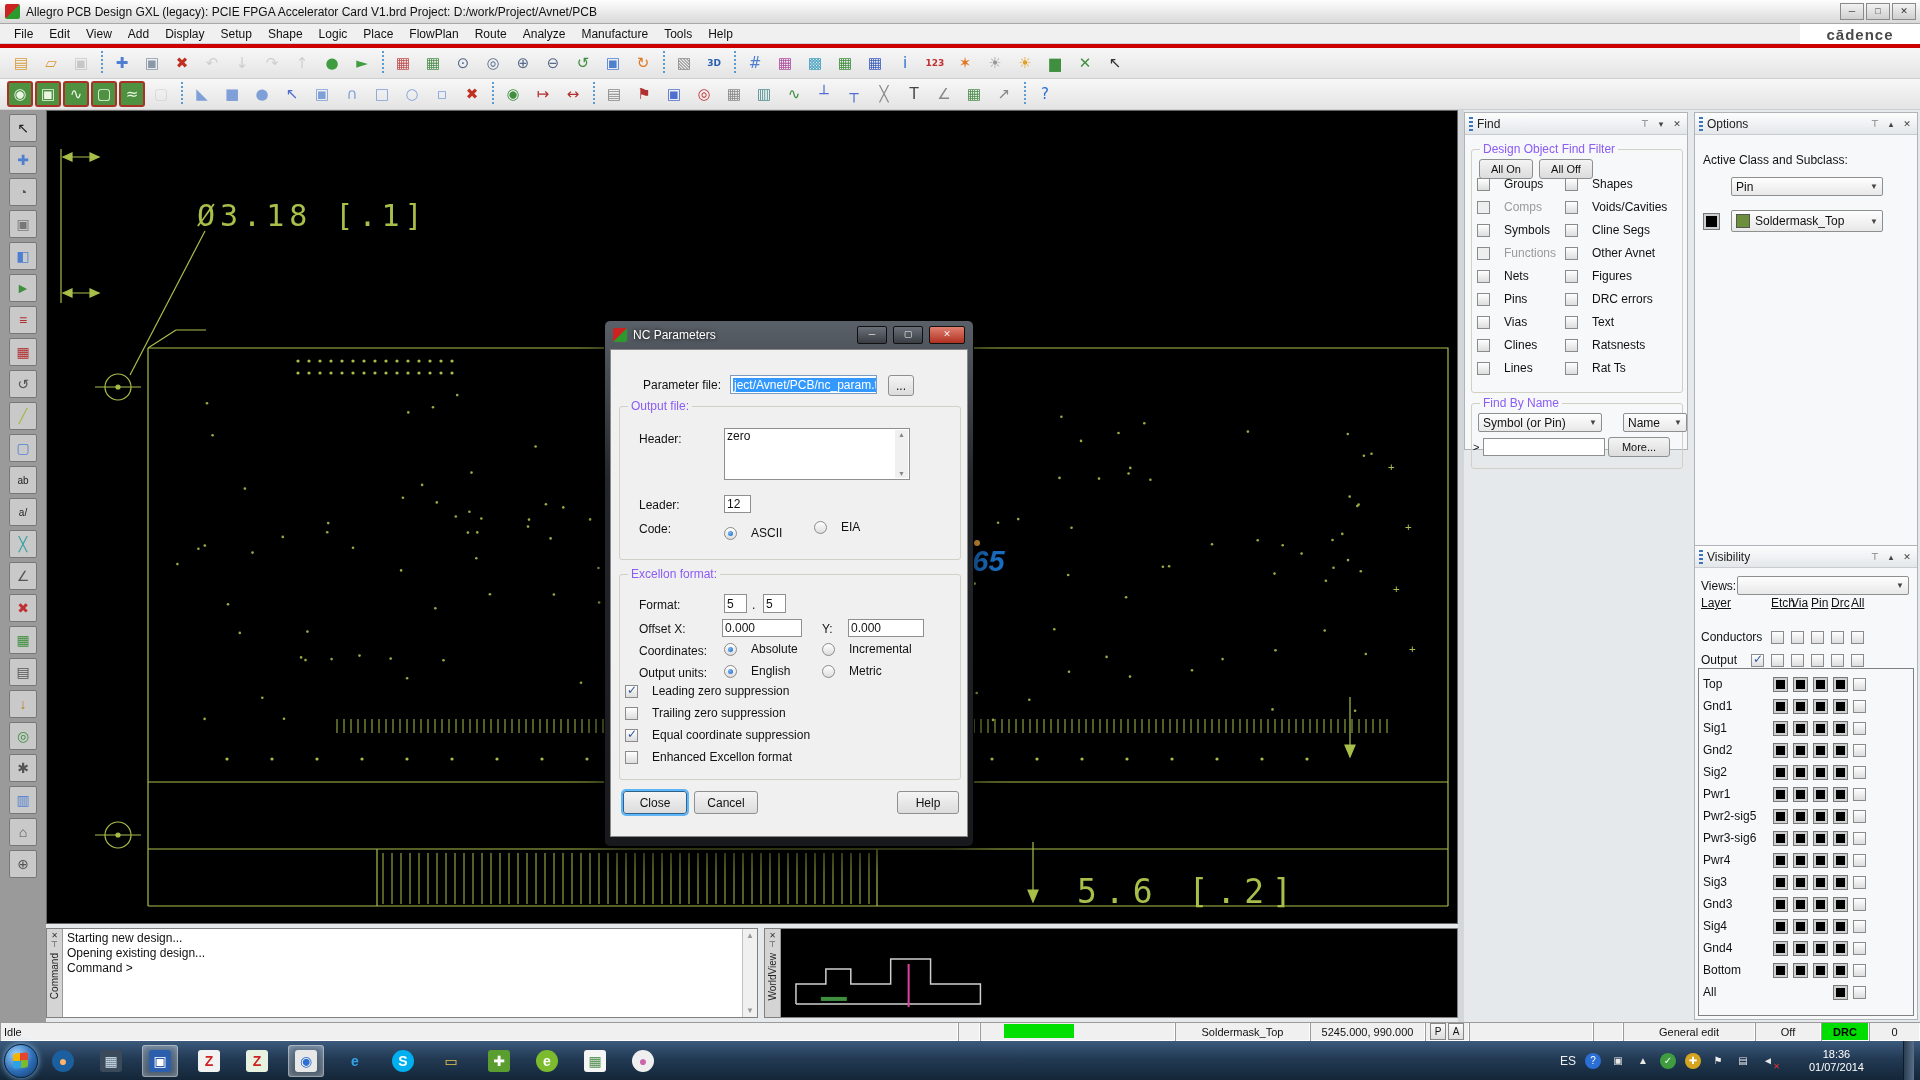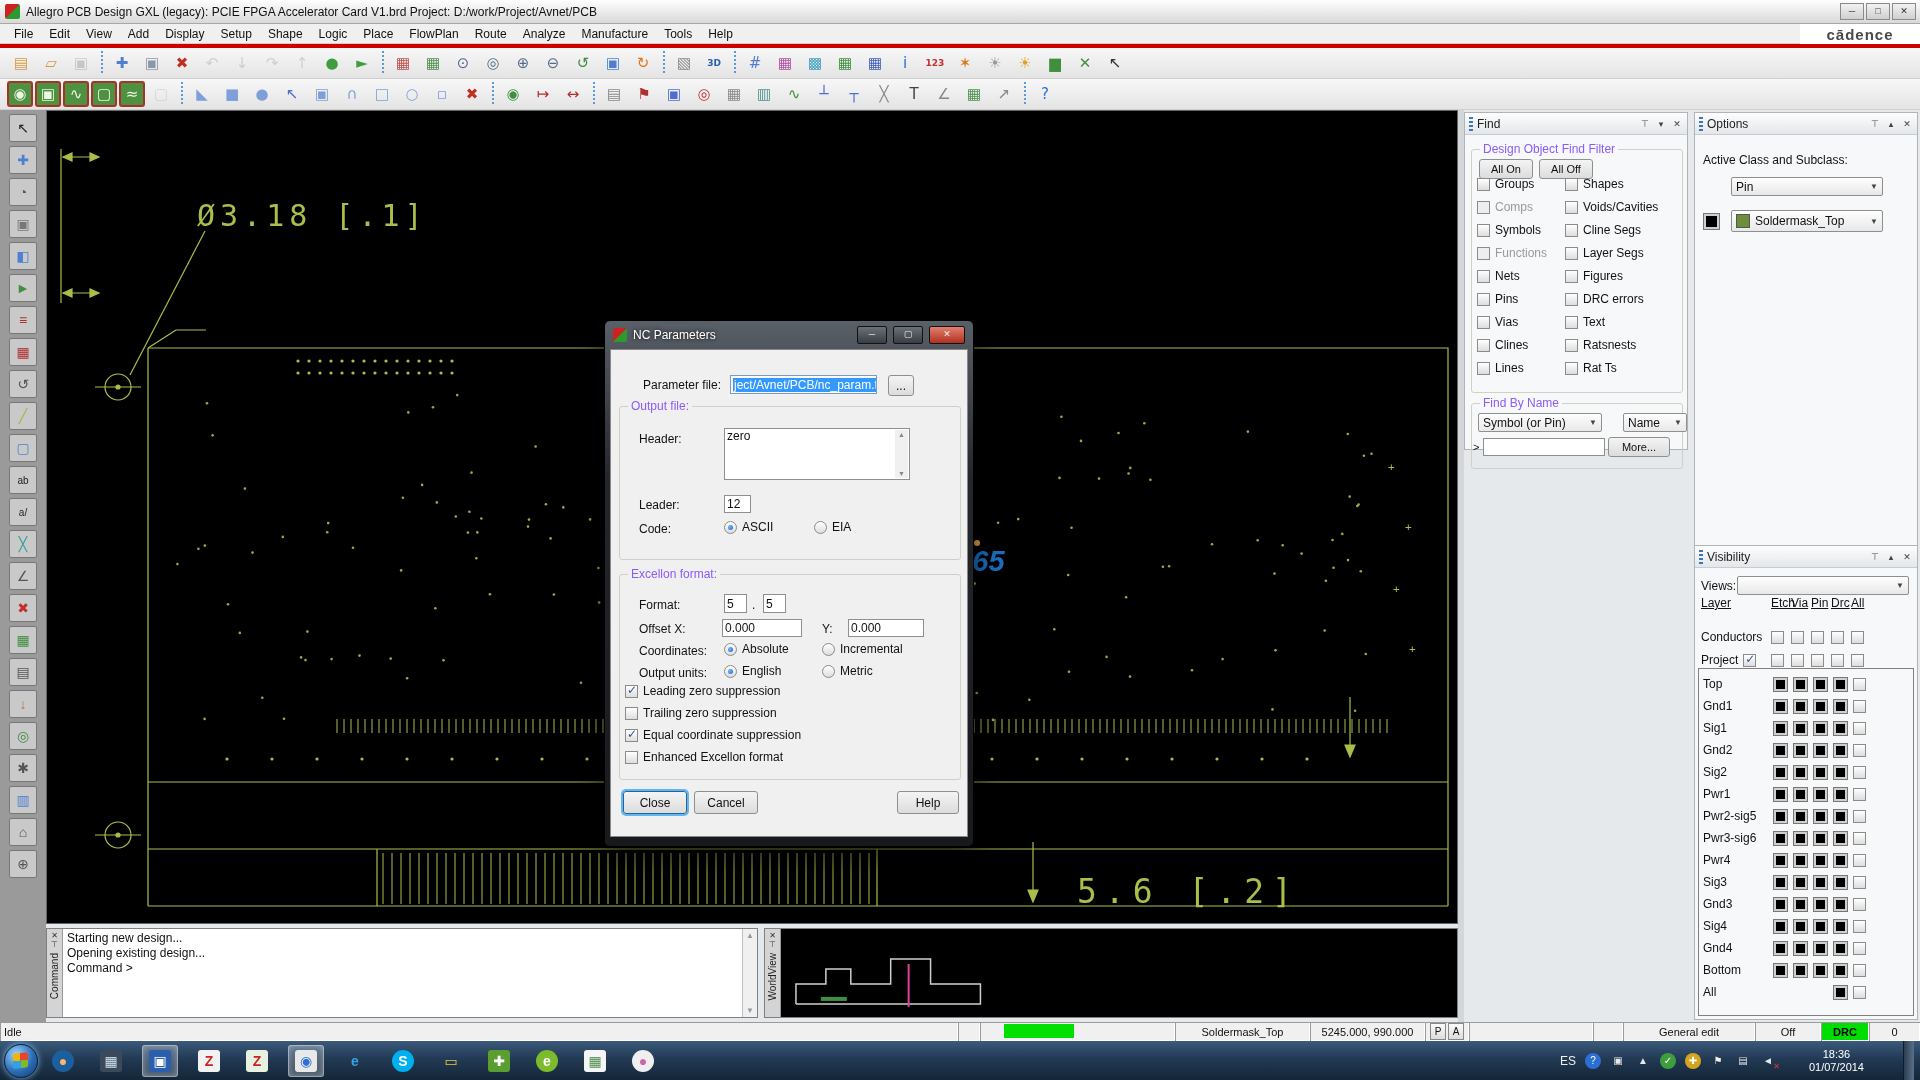"Groups" .lblrow { gap: 5px -> 14px }
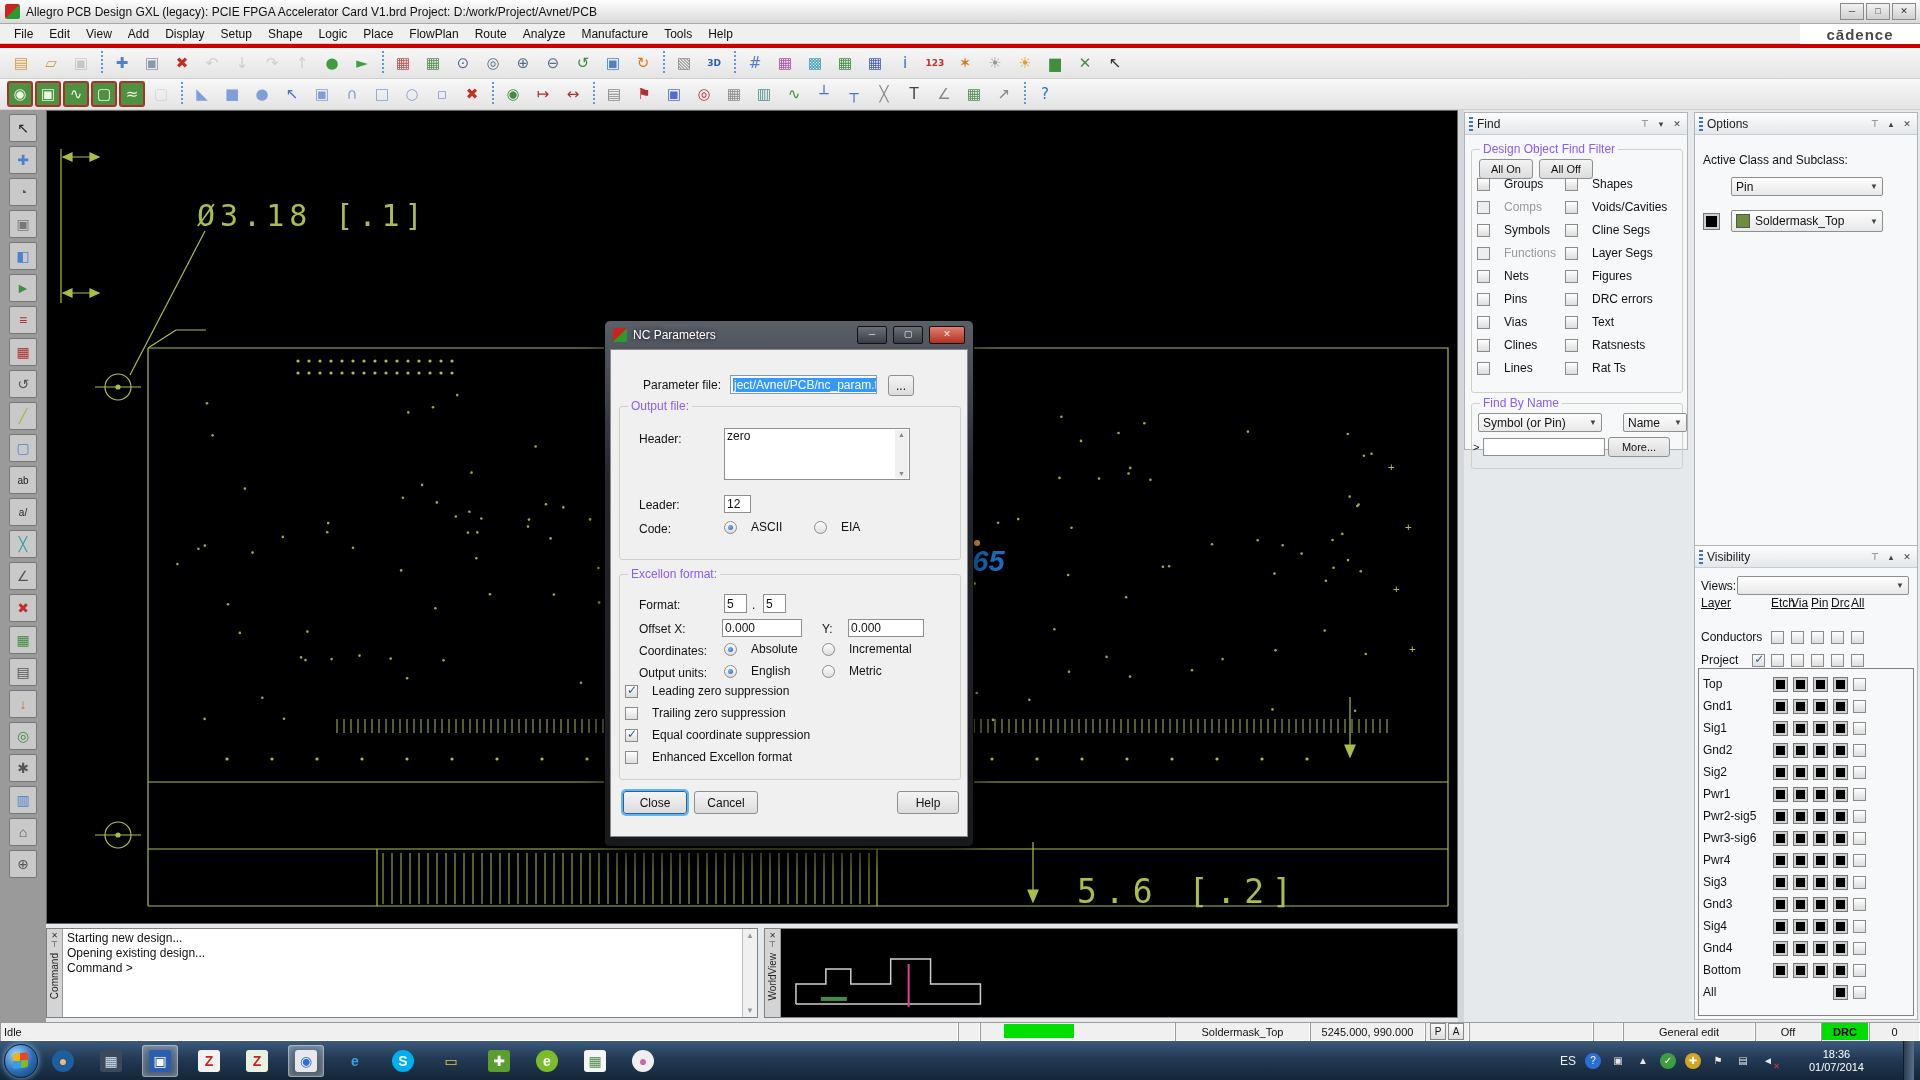"Layer Segs" span { text: Layer Segs -> Other Avnet }
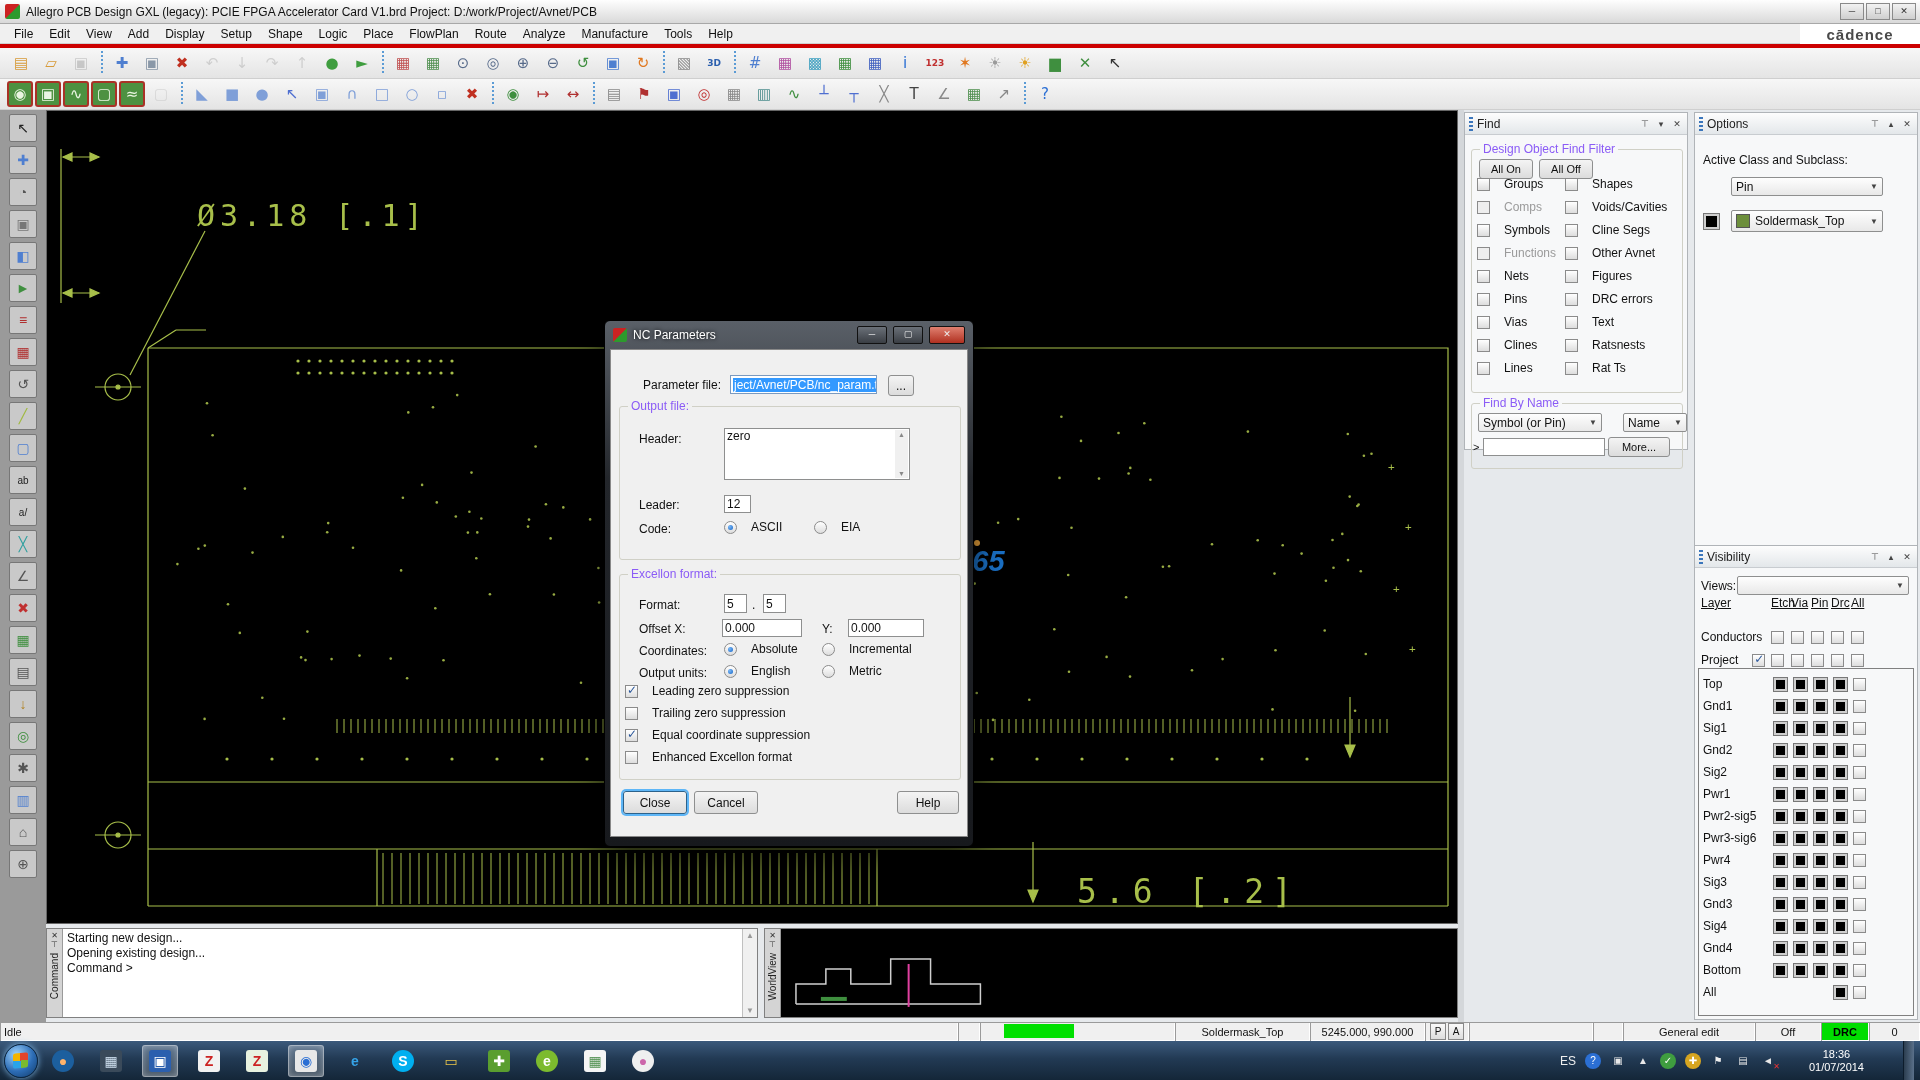"ASCII" div.lblrow { top: 170px -> 176px }
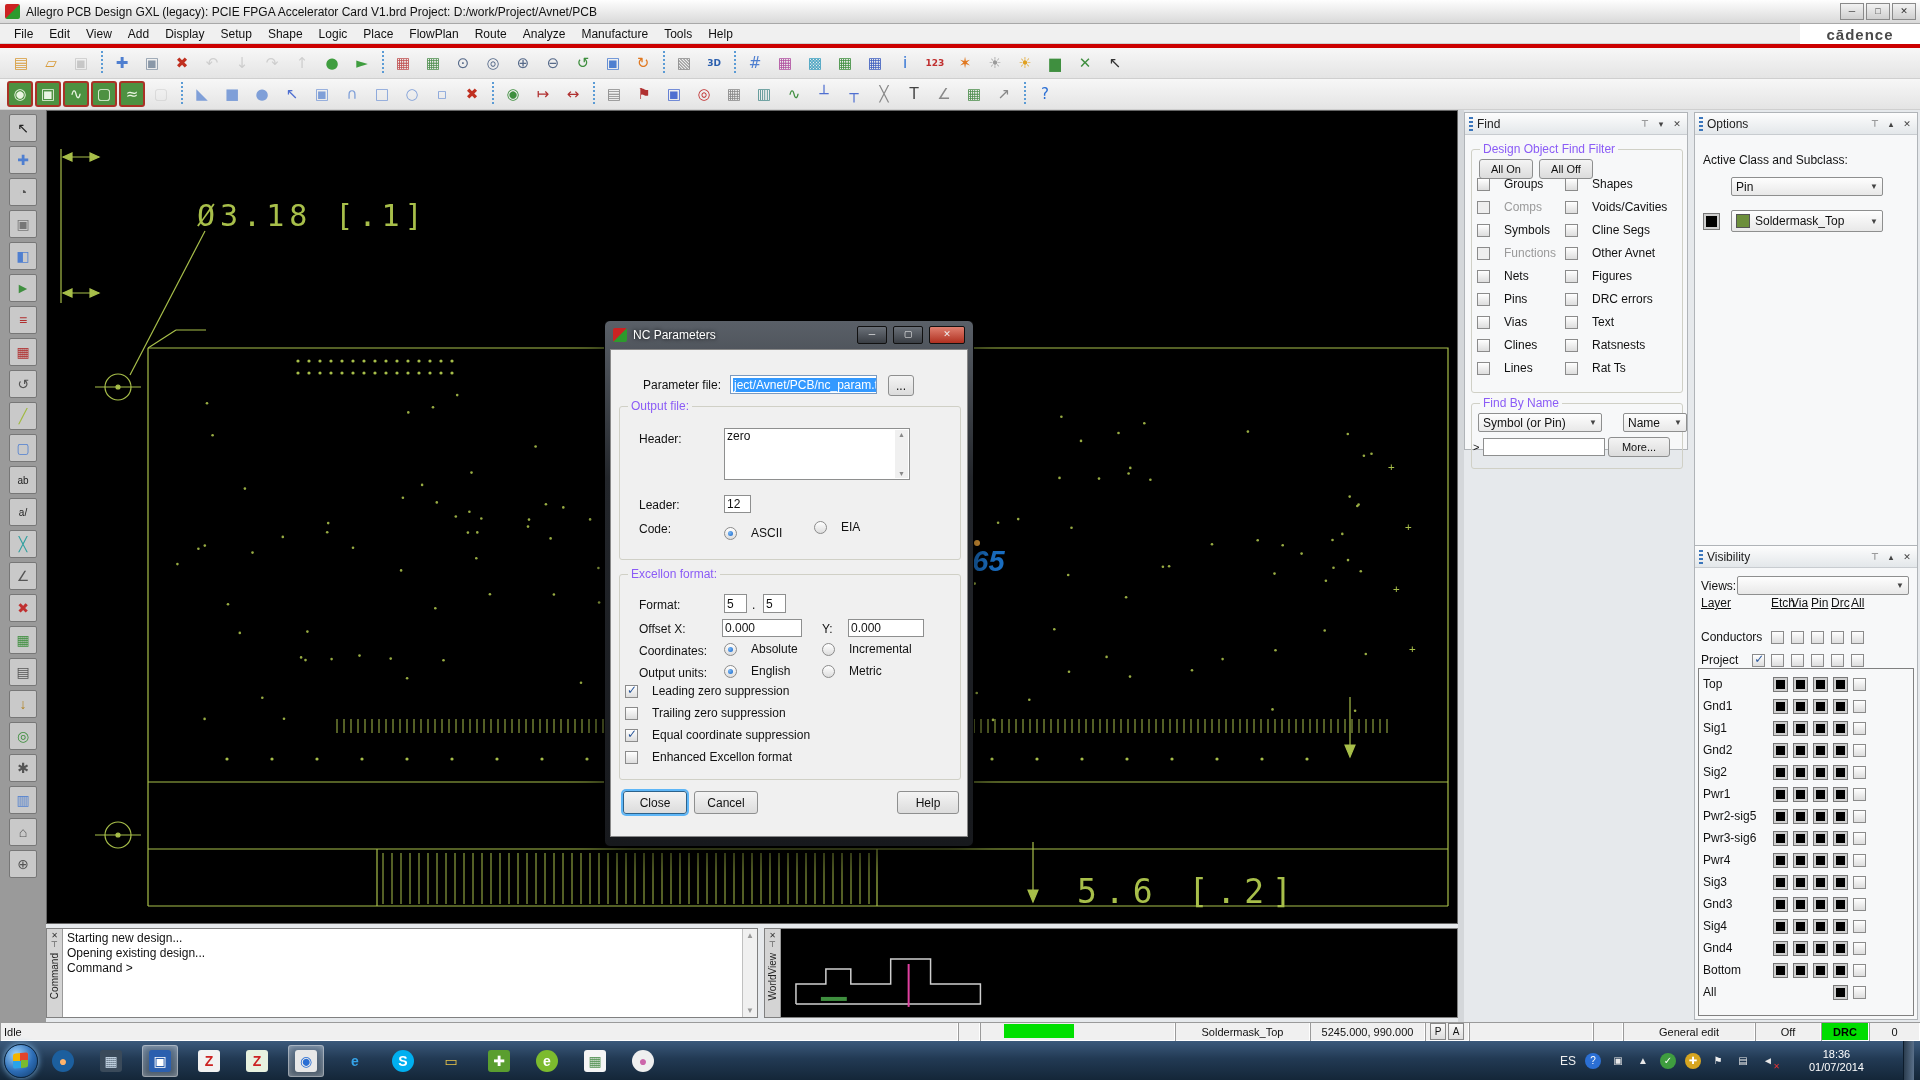"Project" span { text: Project -> Output }
